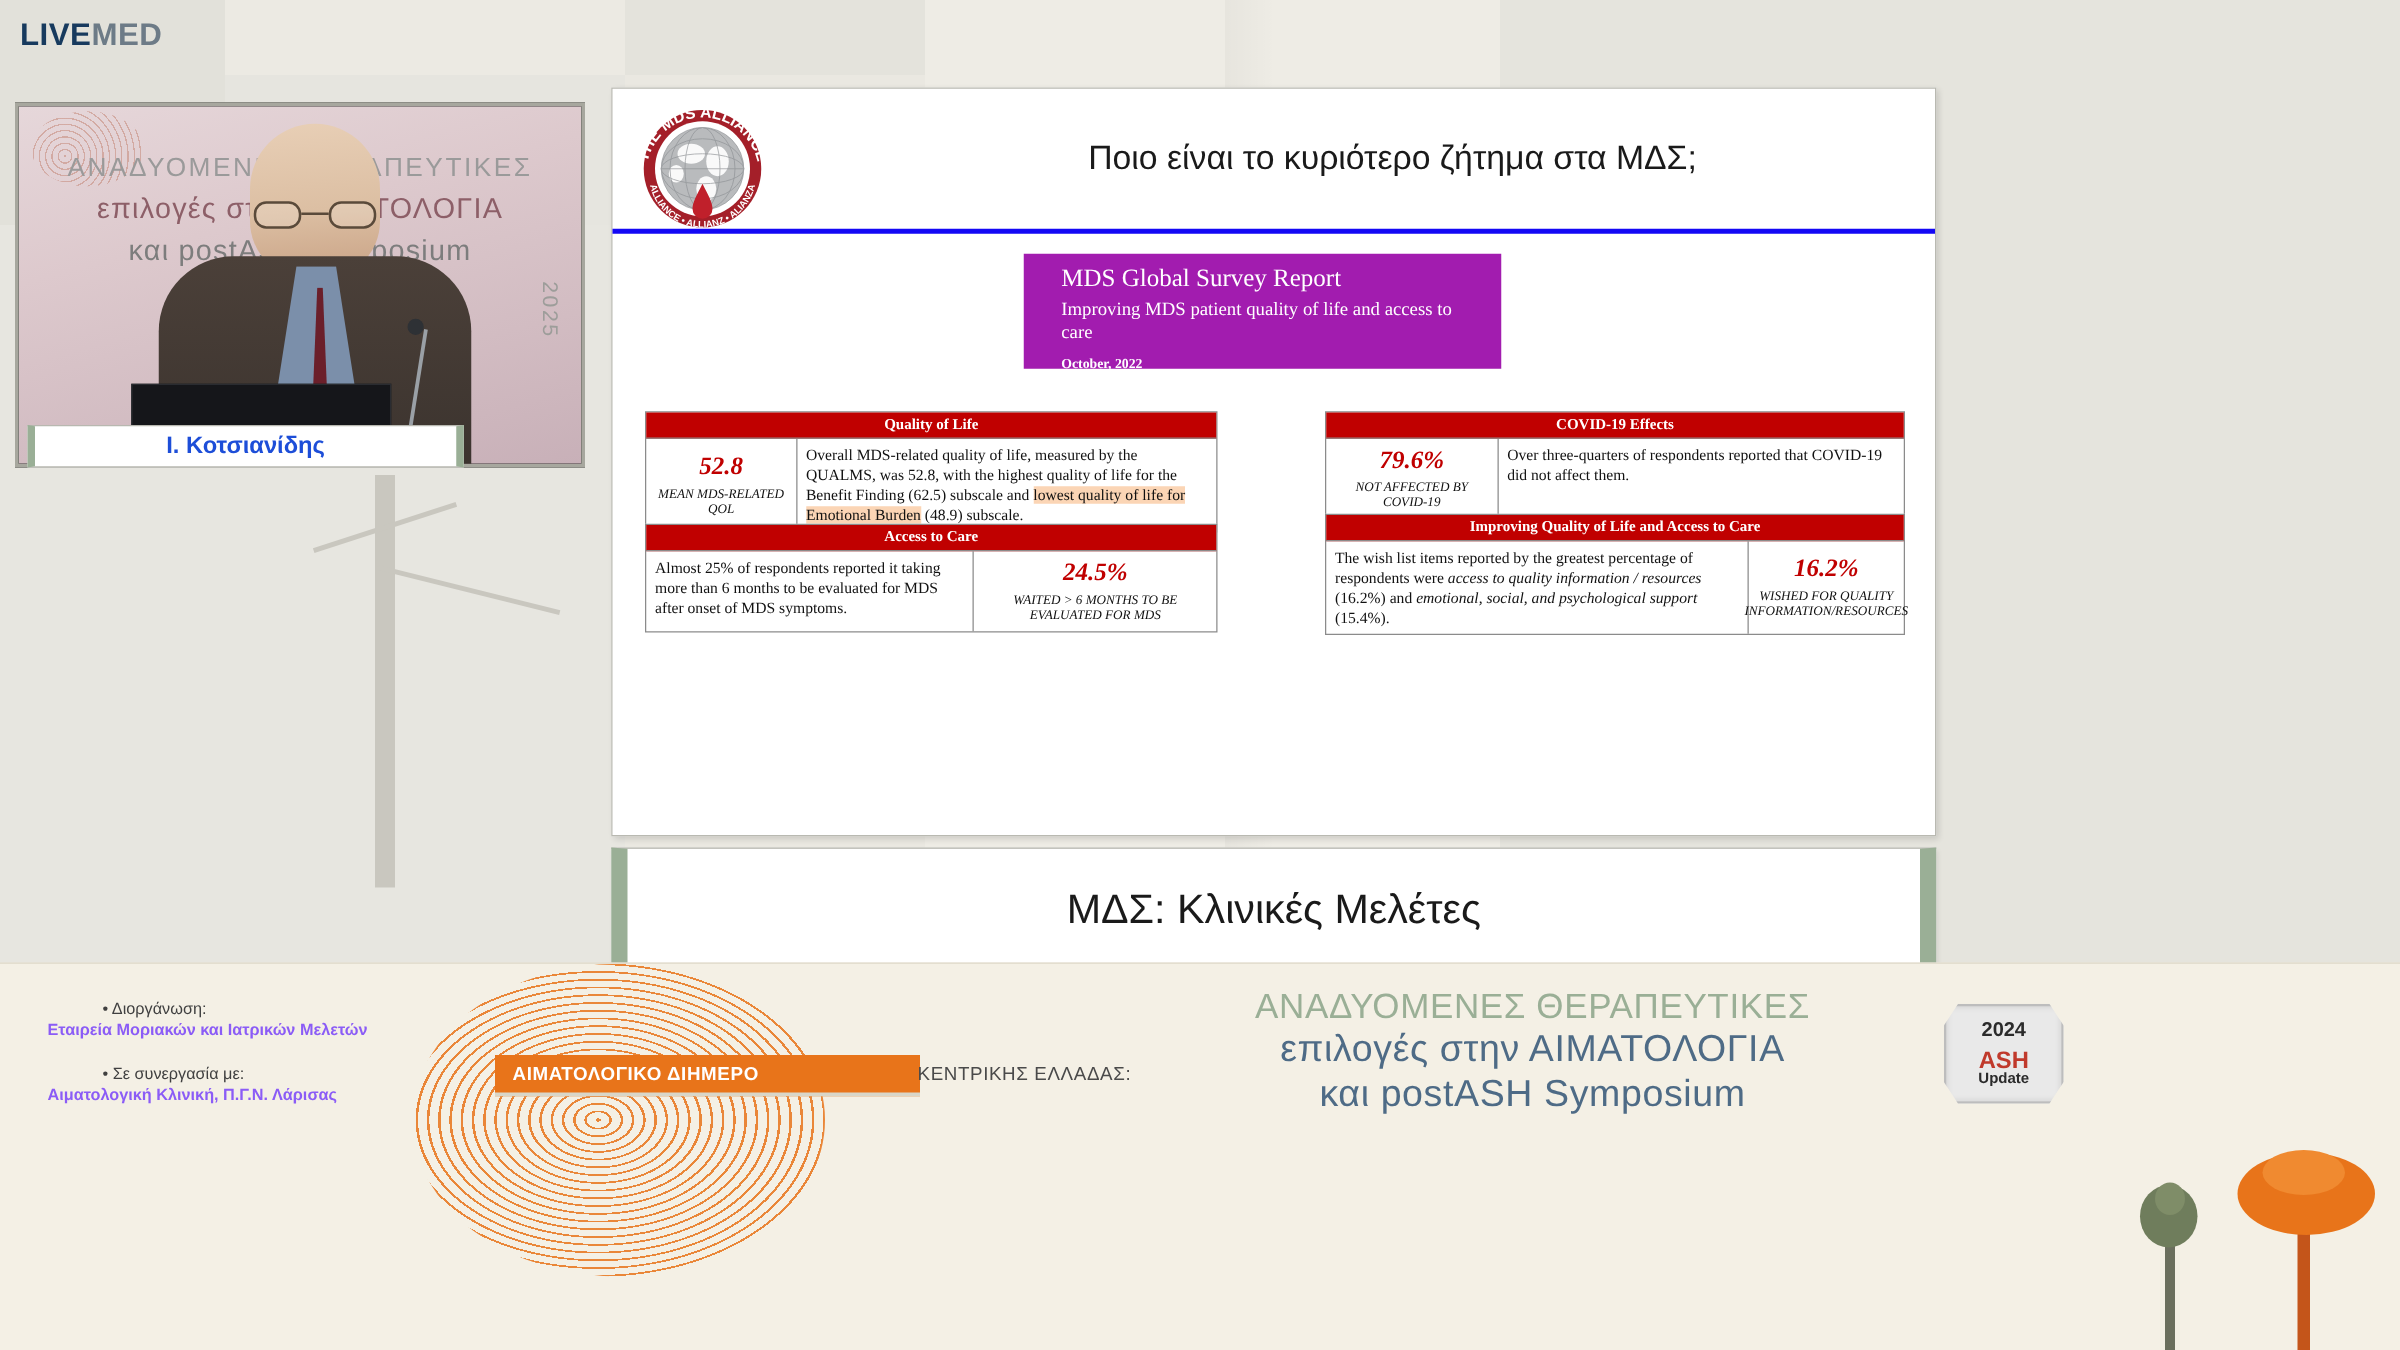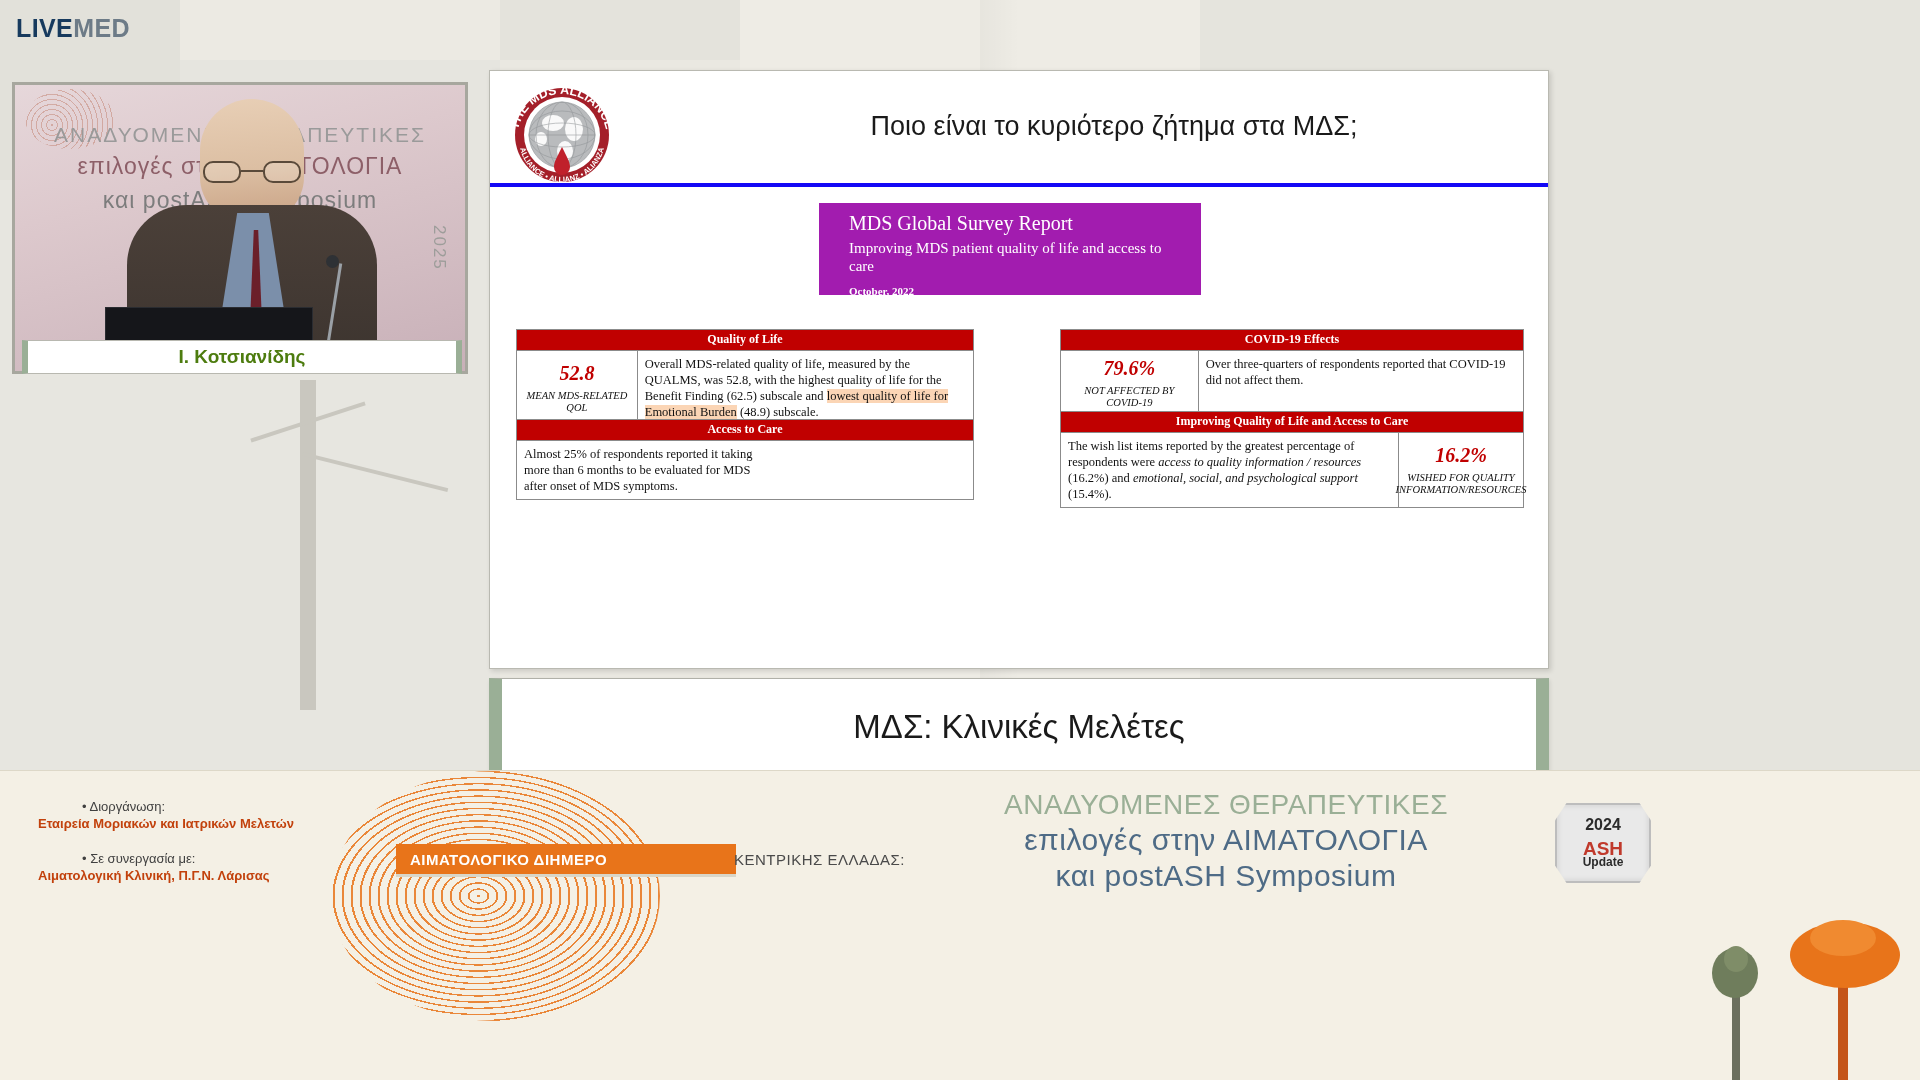"Ι. Κοτσιανίδης" .name-plate { color: #4d7c0f -> #1d4ed8; width: 440px -> 349px }
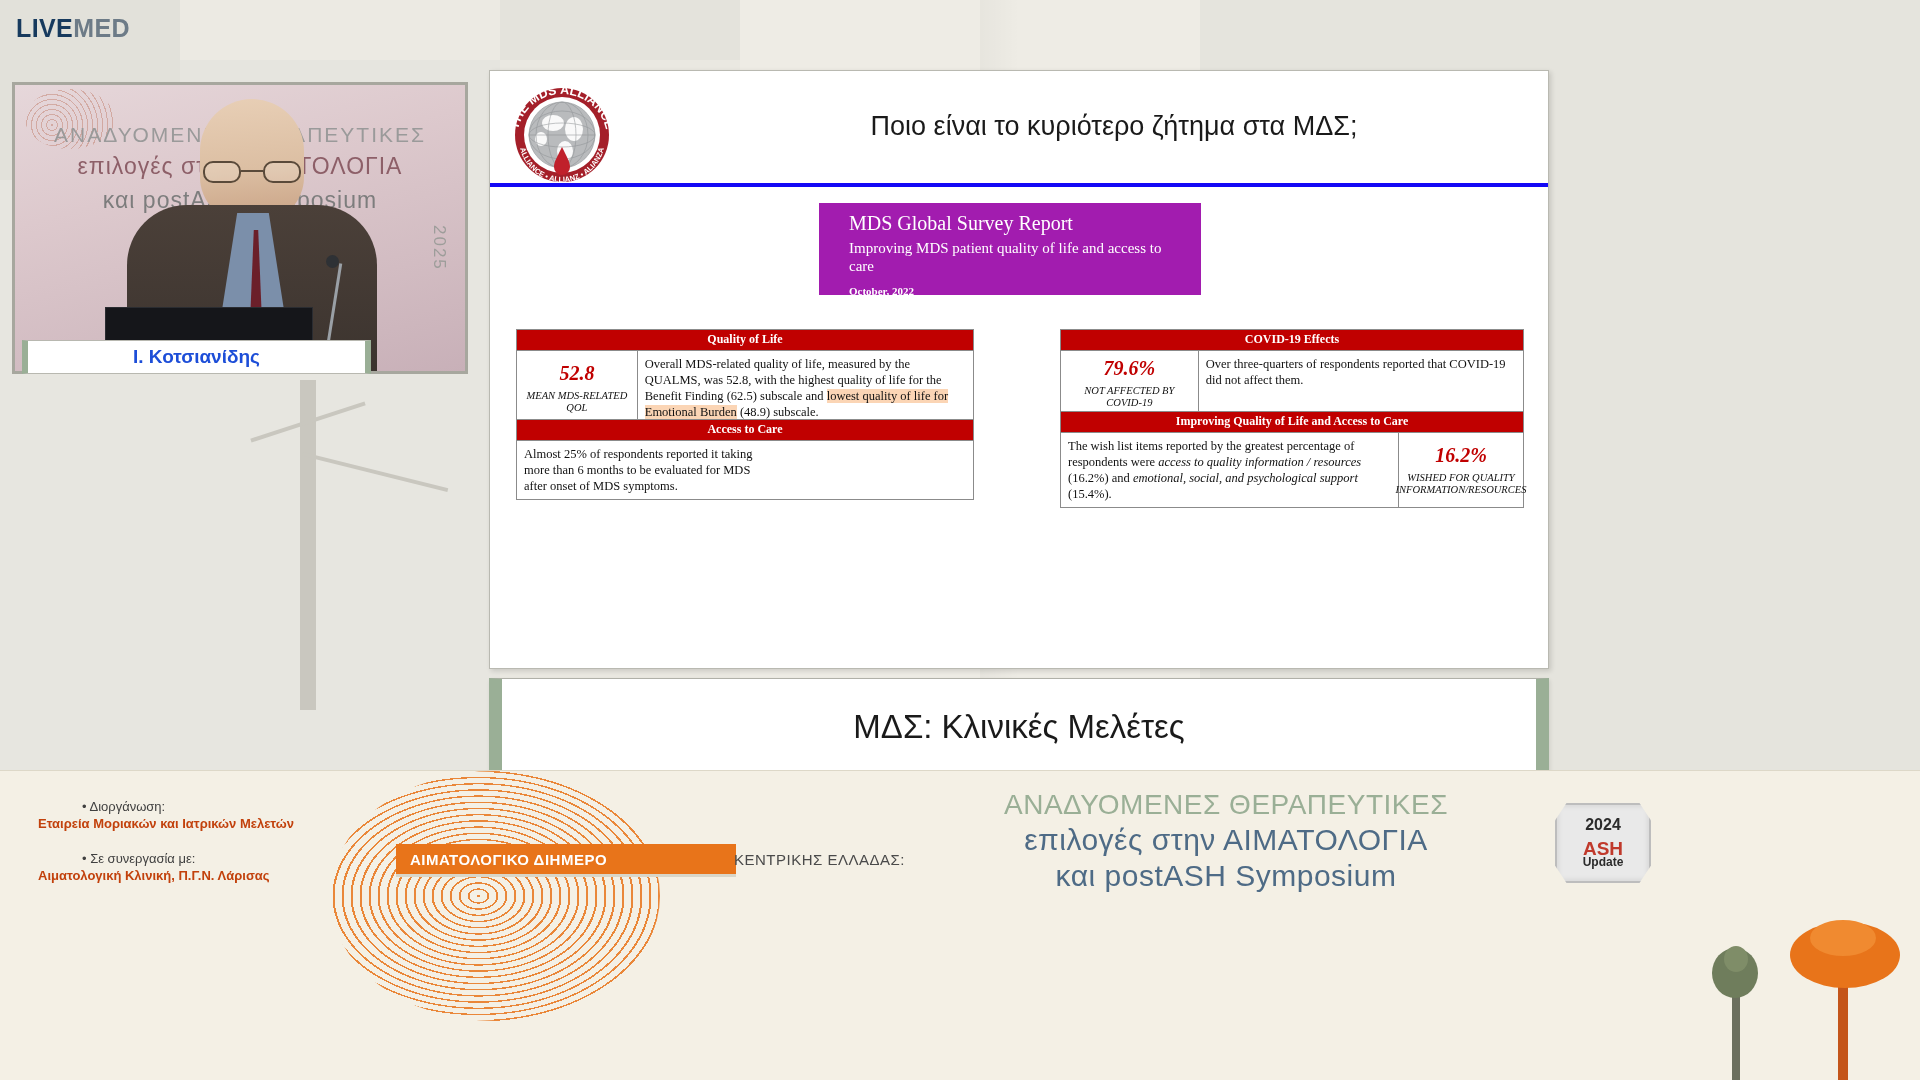"24.5%" div.cell { html: none -> <div> <div>24.5%</div> <div>WAITED &gt; 6 MONTHS TO BE EVALUATED FOR MDS</div> </div> }
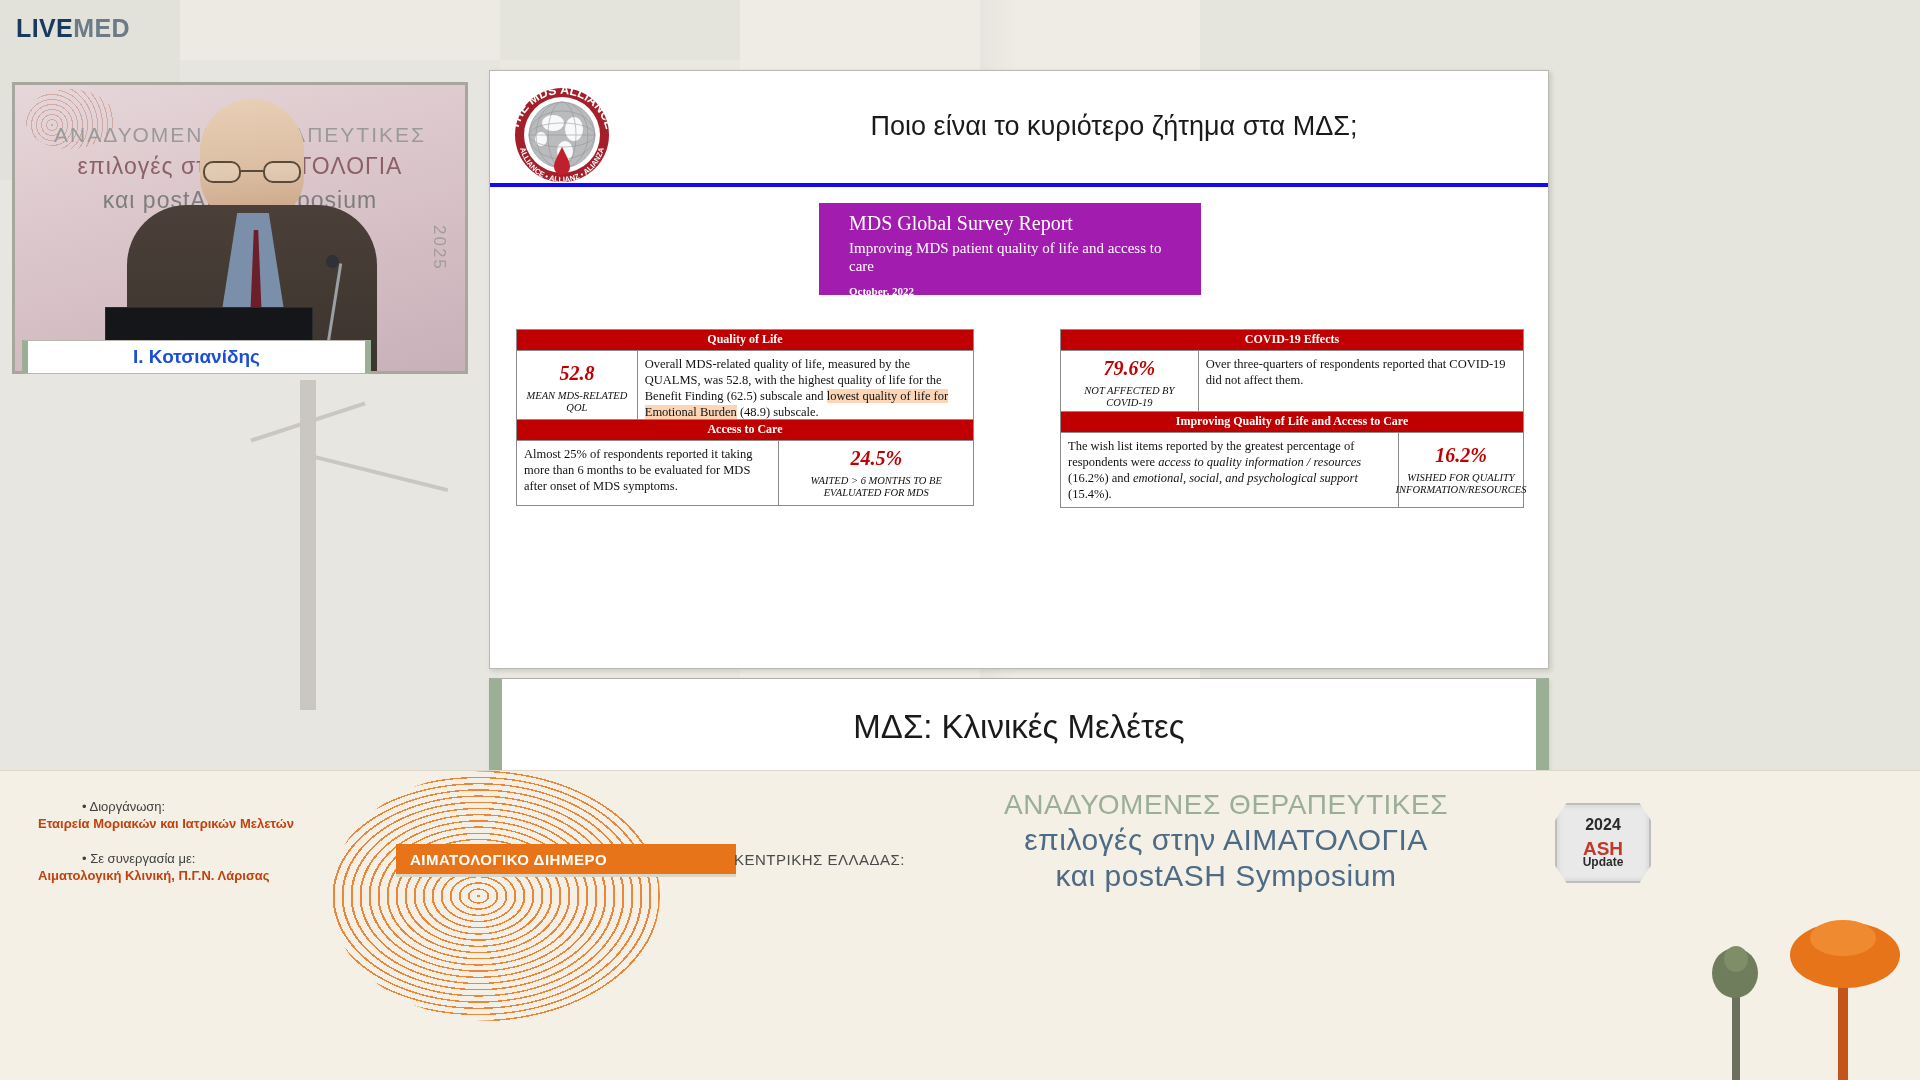"Εταιρεία Μοριακών και Ιατρικών Μελετών" .foot-sub { color: #c2410c -> #8b5cf6 }
